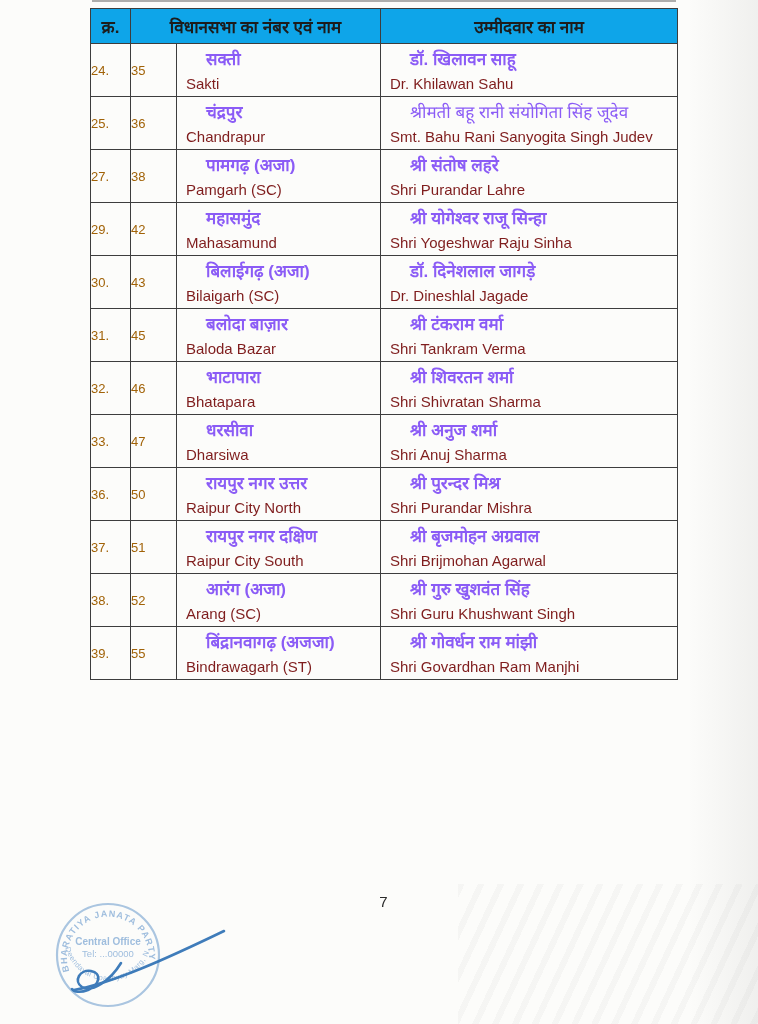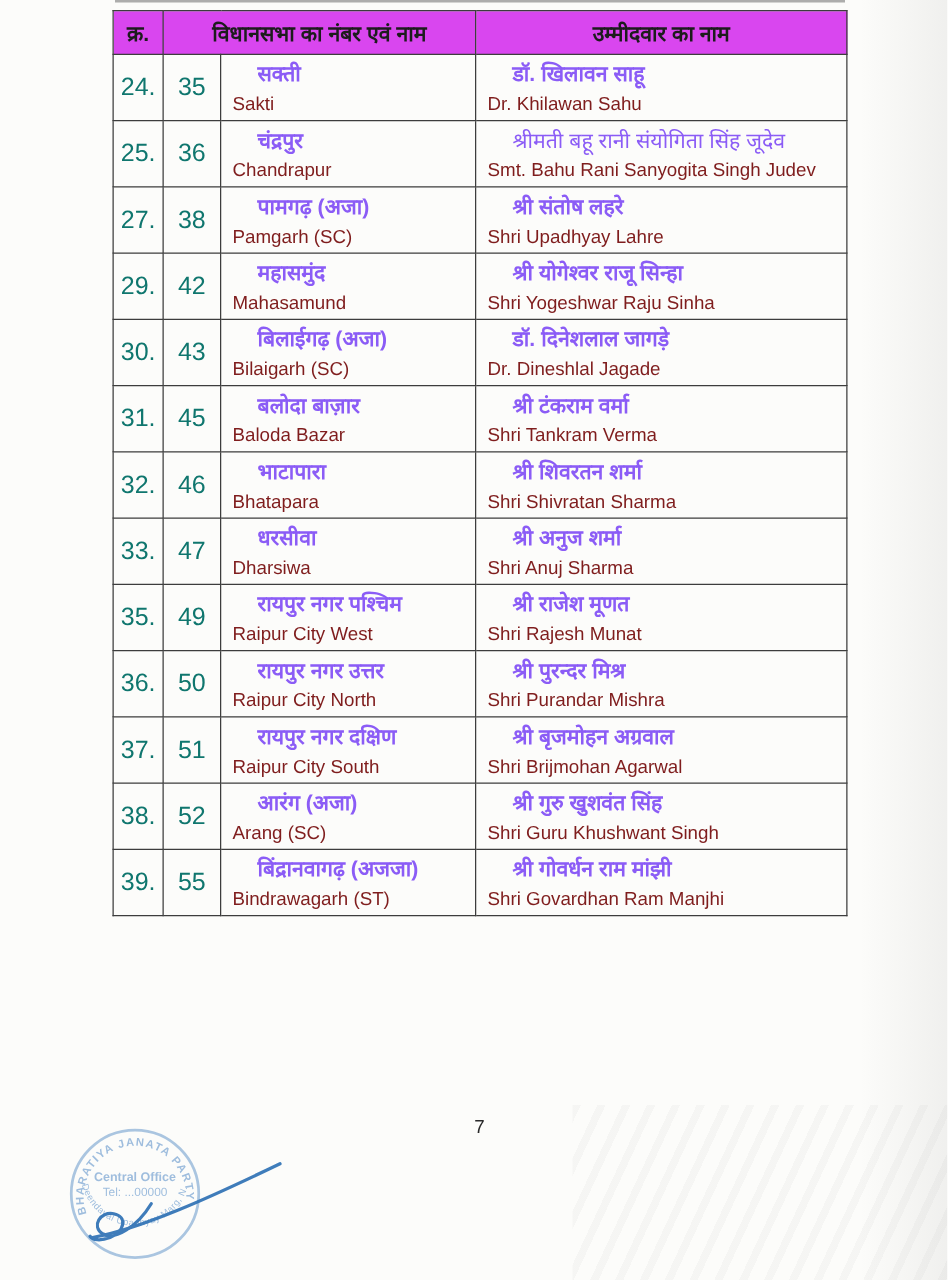"क्र." .roster thead th { background: #d946ef -> #0ea5e9 }
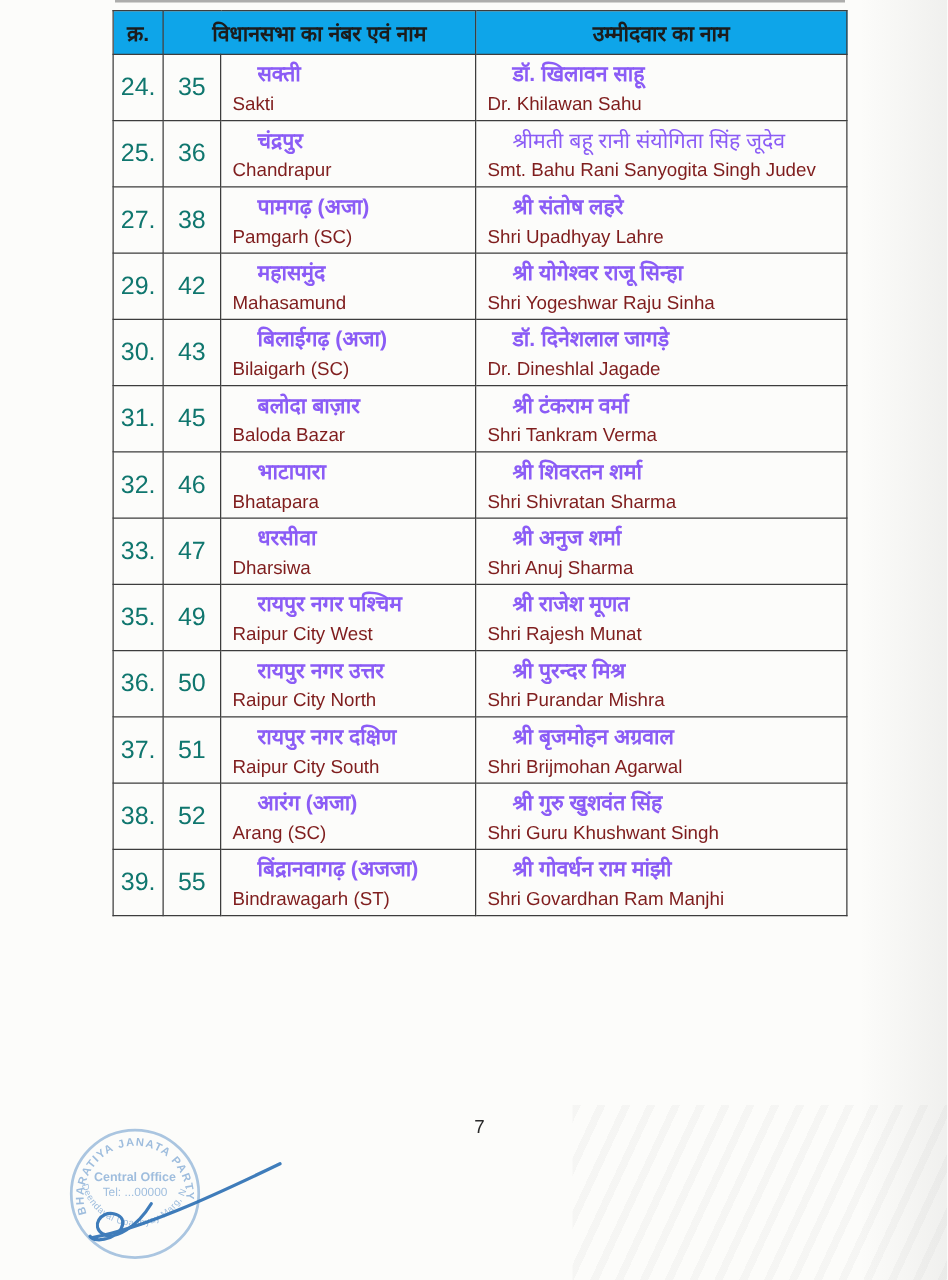"24." td.c-serial, td.c-num { color: #0f766e -> #a16207; font-size: 20px -> 13px; text-align: center -> none }
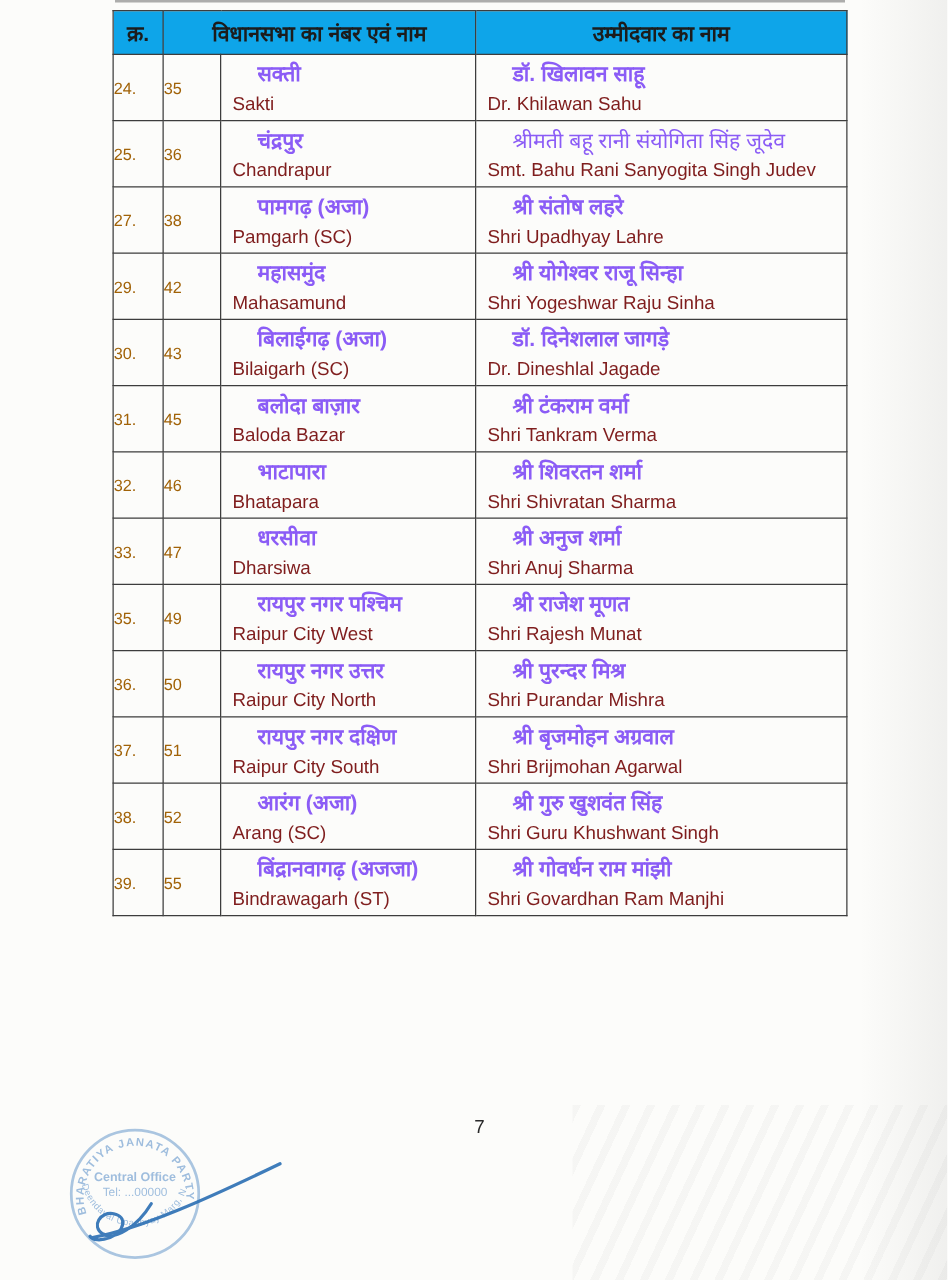"Shri Upadhyay Lahre" div.en { text: Upadhyay -> Purandar }
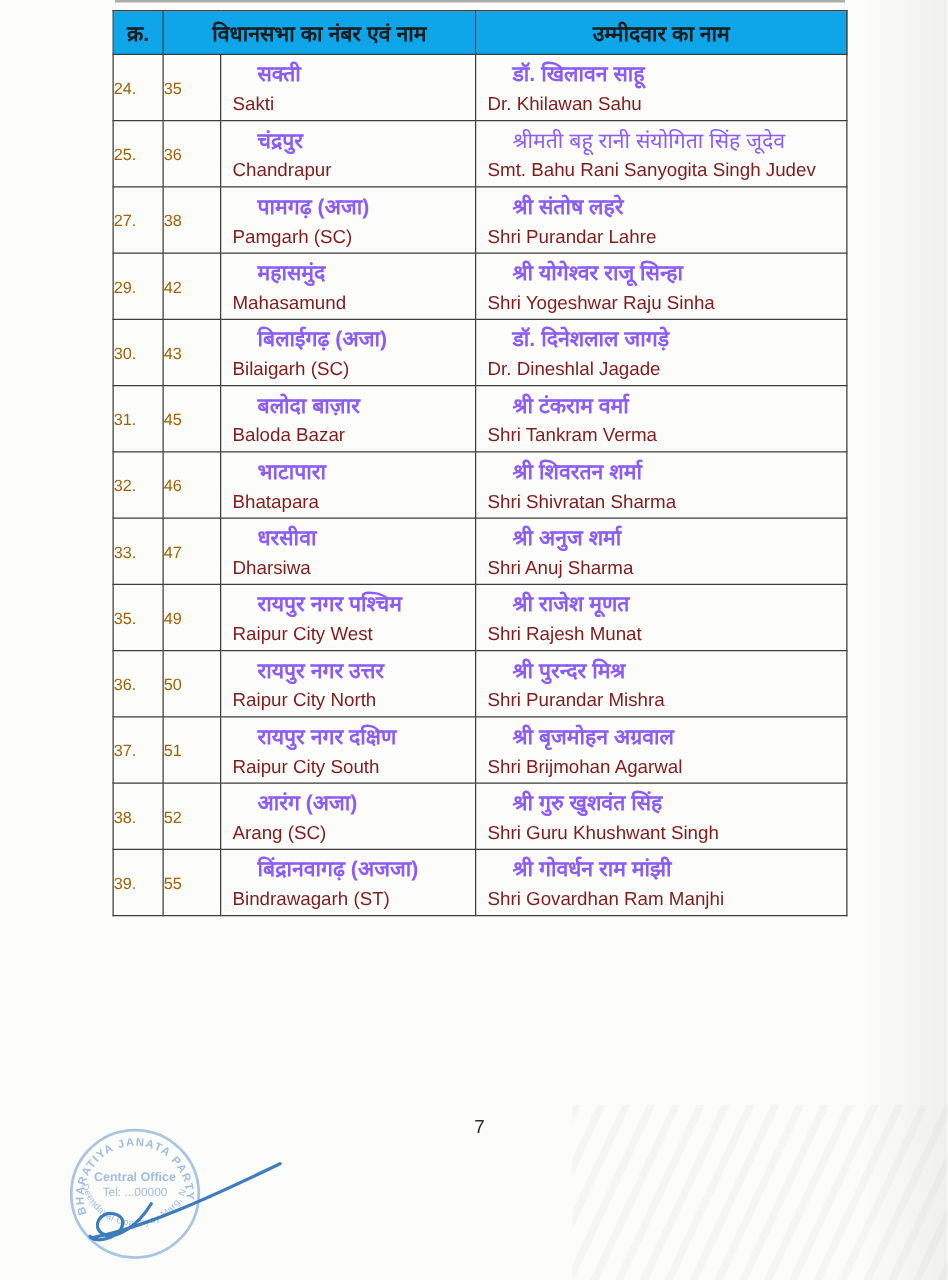"35." tr { html: <tr> <td>35.</td> <td>49</td> <td> <div>रायपुर नगर पश्चिम</div> <div>Raipur City West</div> </td> <td> <div>श्री राजेश मूणत</div> <div>Shri Rajesh Munat</div> </td> </tr> -> none }
